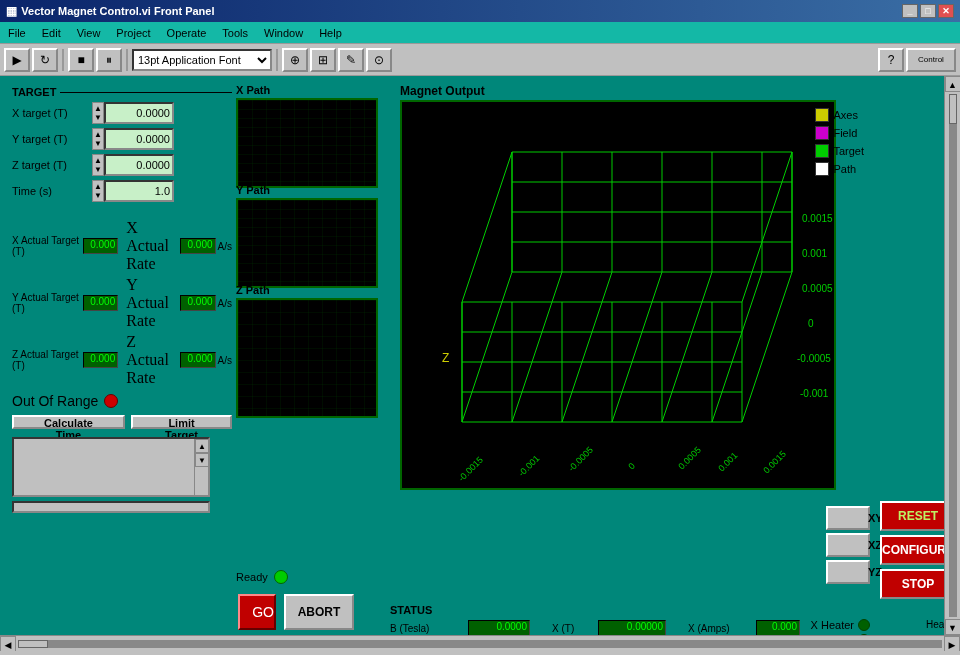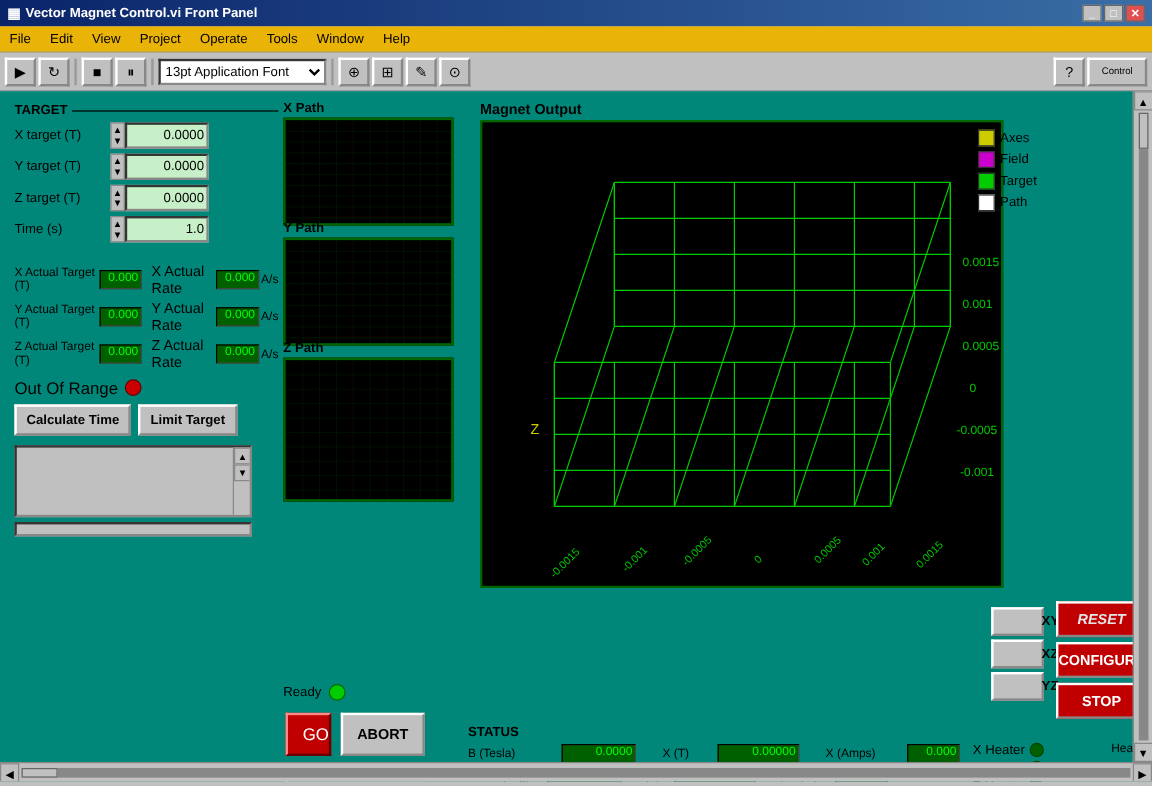"File" .menu-bar { background: #eab308 -> #14b8a6 }
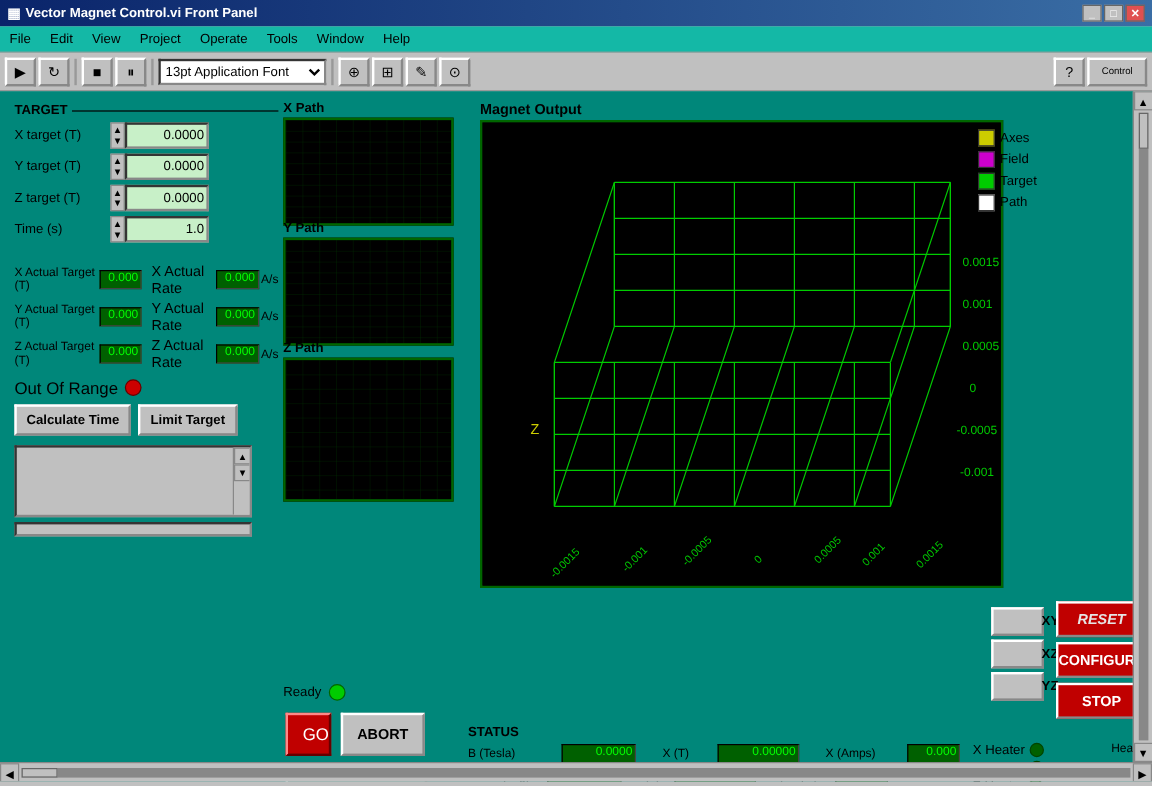"X Actual Rate" .actual-rate-label { font-family: none -> Liberation Serif, serif; font-size: 12px -> 16px }
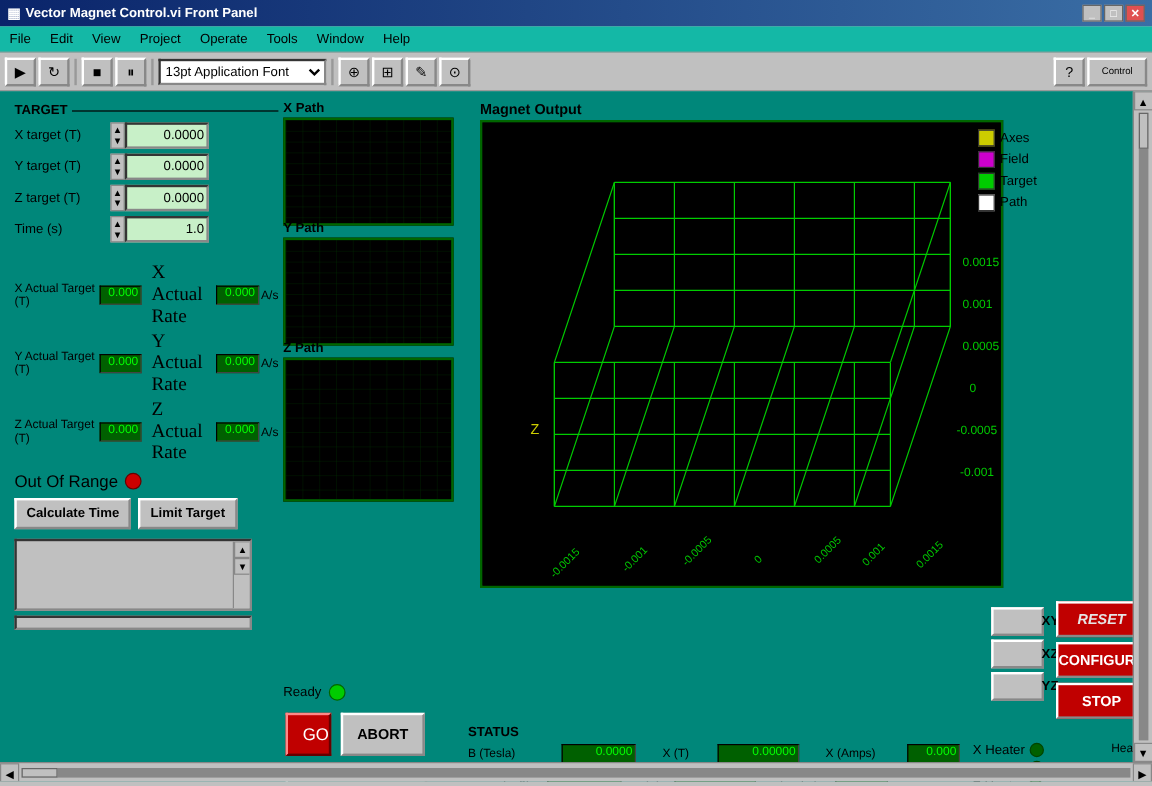"Calculate Time" .action-btn { height: 26px -> 14px; padding: 0 8px -> 0 24px }
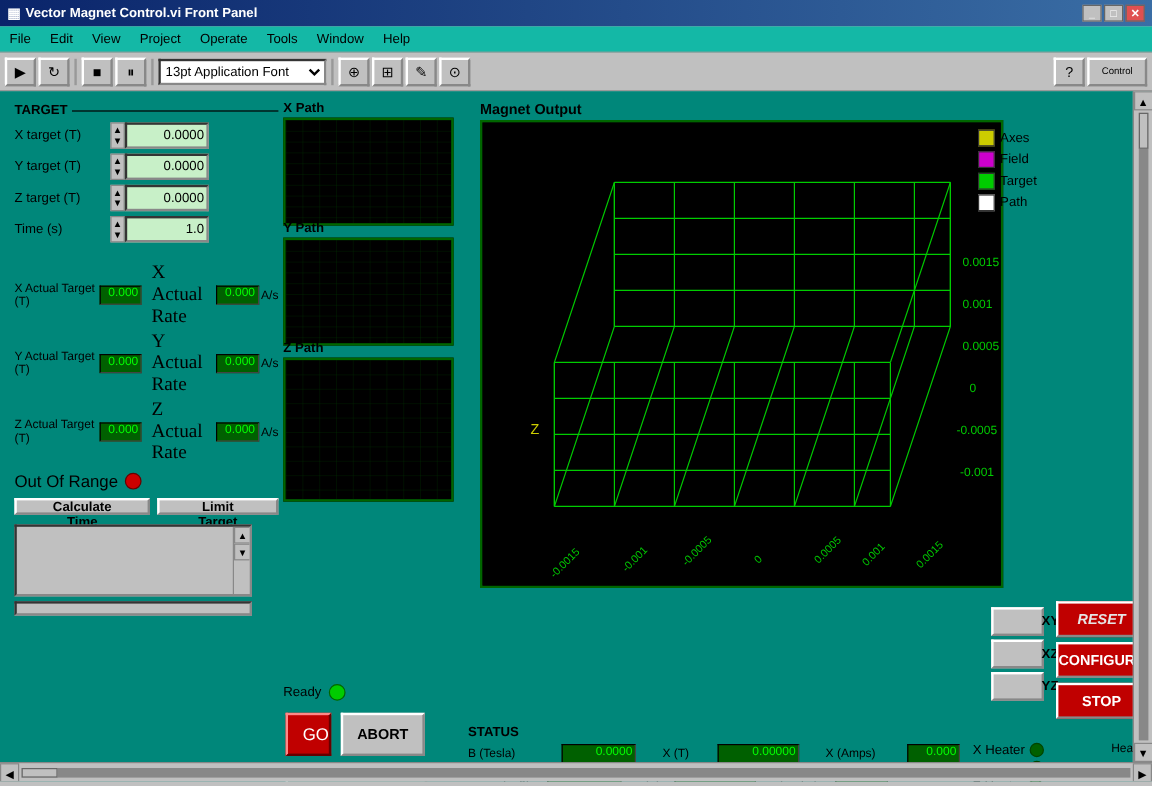"RESET" .ctrl-btn.reset { color: #e5e5e5 -> #bef264; font-style: italic -> none }
